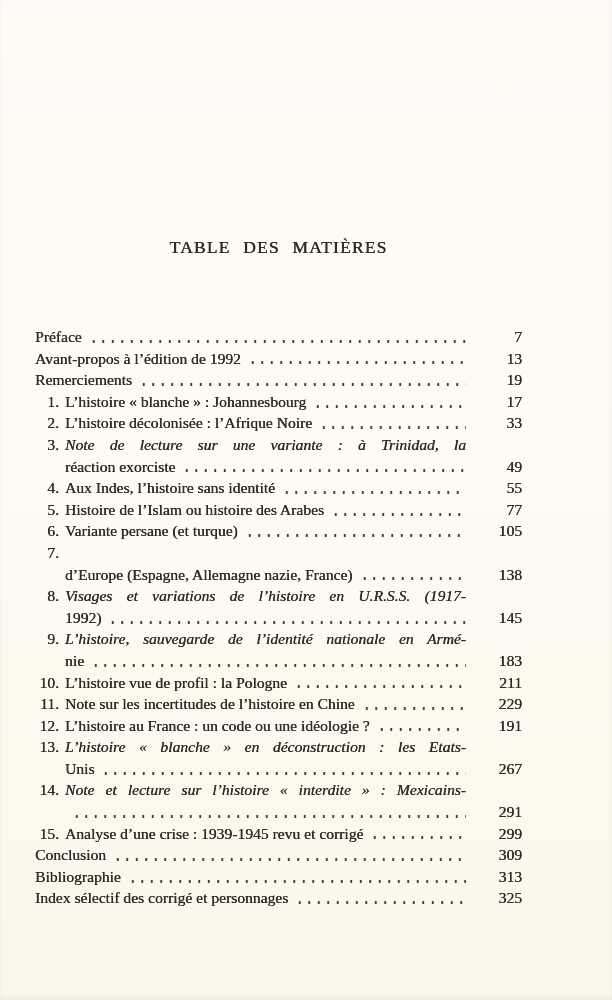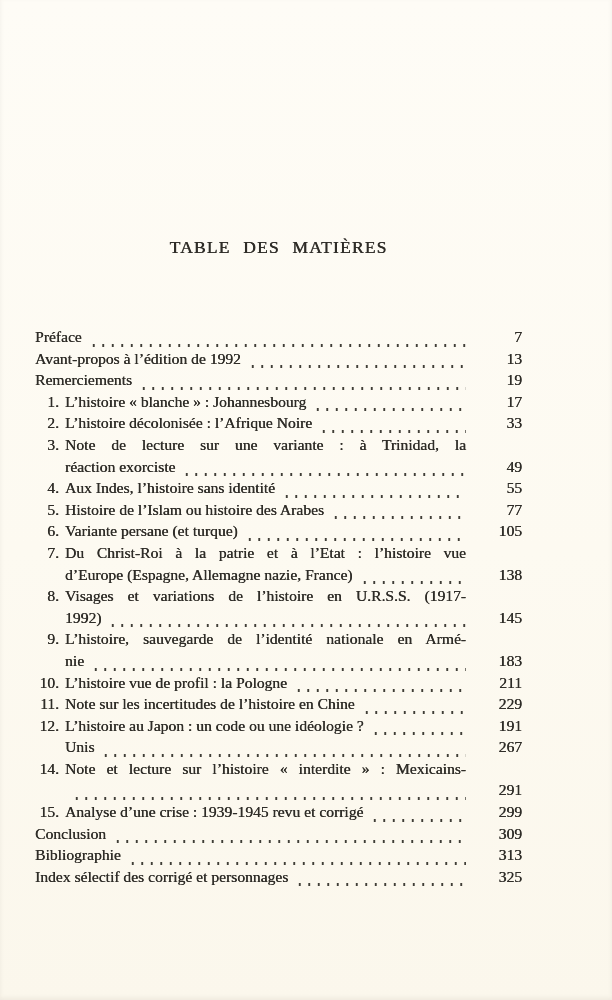"Préface" .row { align-items: flex-end -> center }
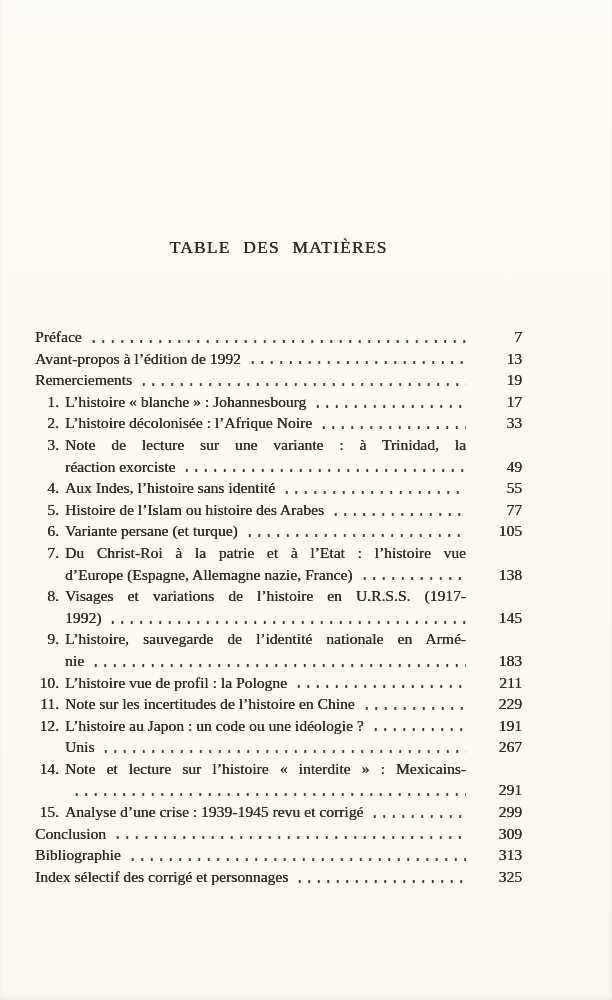"Note de lecture sur une" .row.justify .text { font-style: none -> italic }
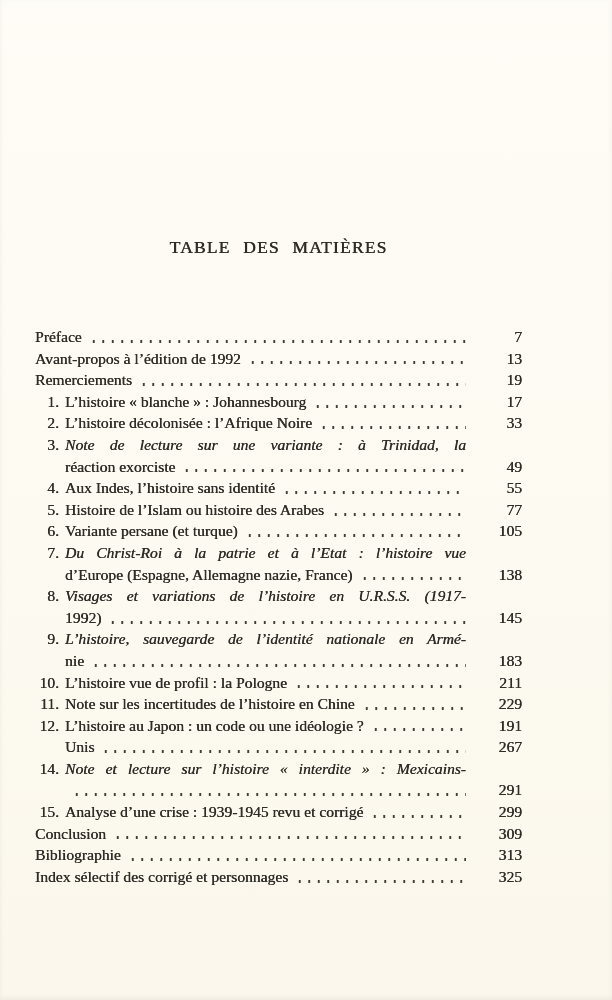"Du Christ-Roi à la patrie" span.text { html: <span>Du Christ-Roi à la patrie et à l’Etat : l’histoire vue</span> -> none }
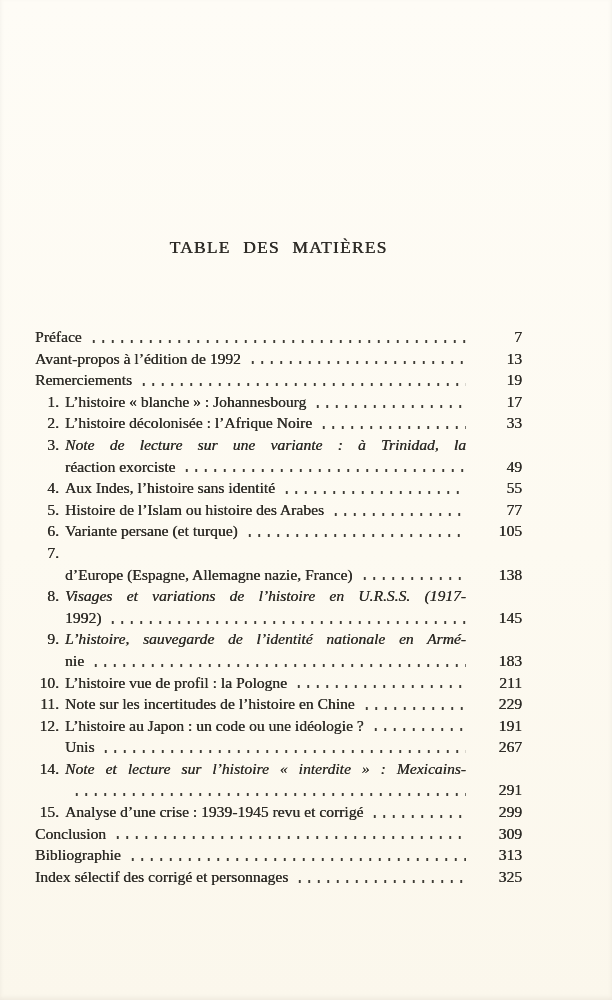"L’histoire au Japon : un" span.text { text: Japon -> France }
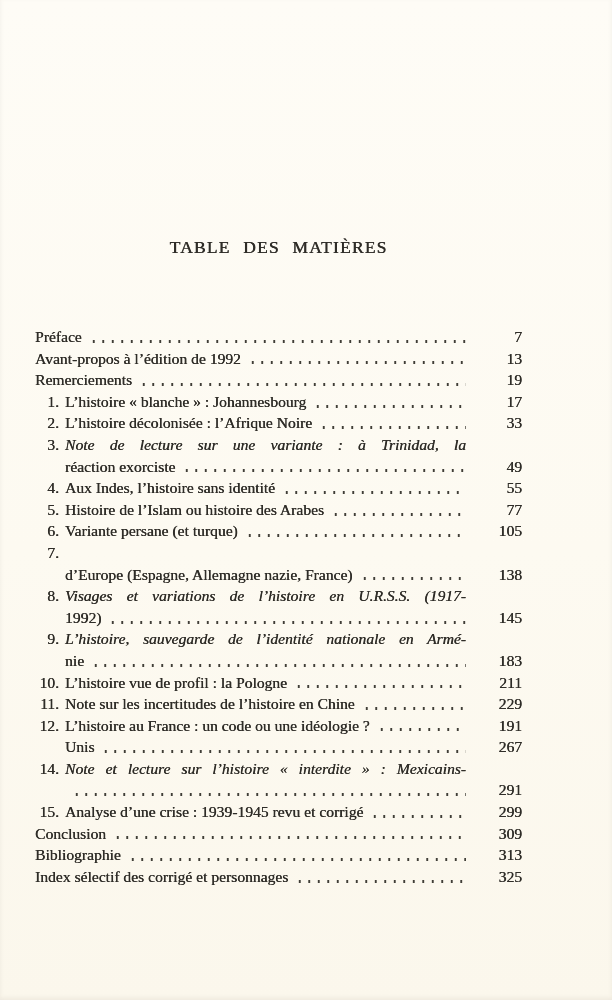"13." div.row { html: none -> <div> <span>13.</span> <span>L’histoire « blanche » en déconstruction : les Etats-</span> <span></span> </div> }
